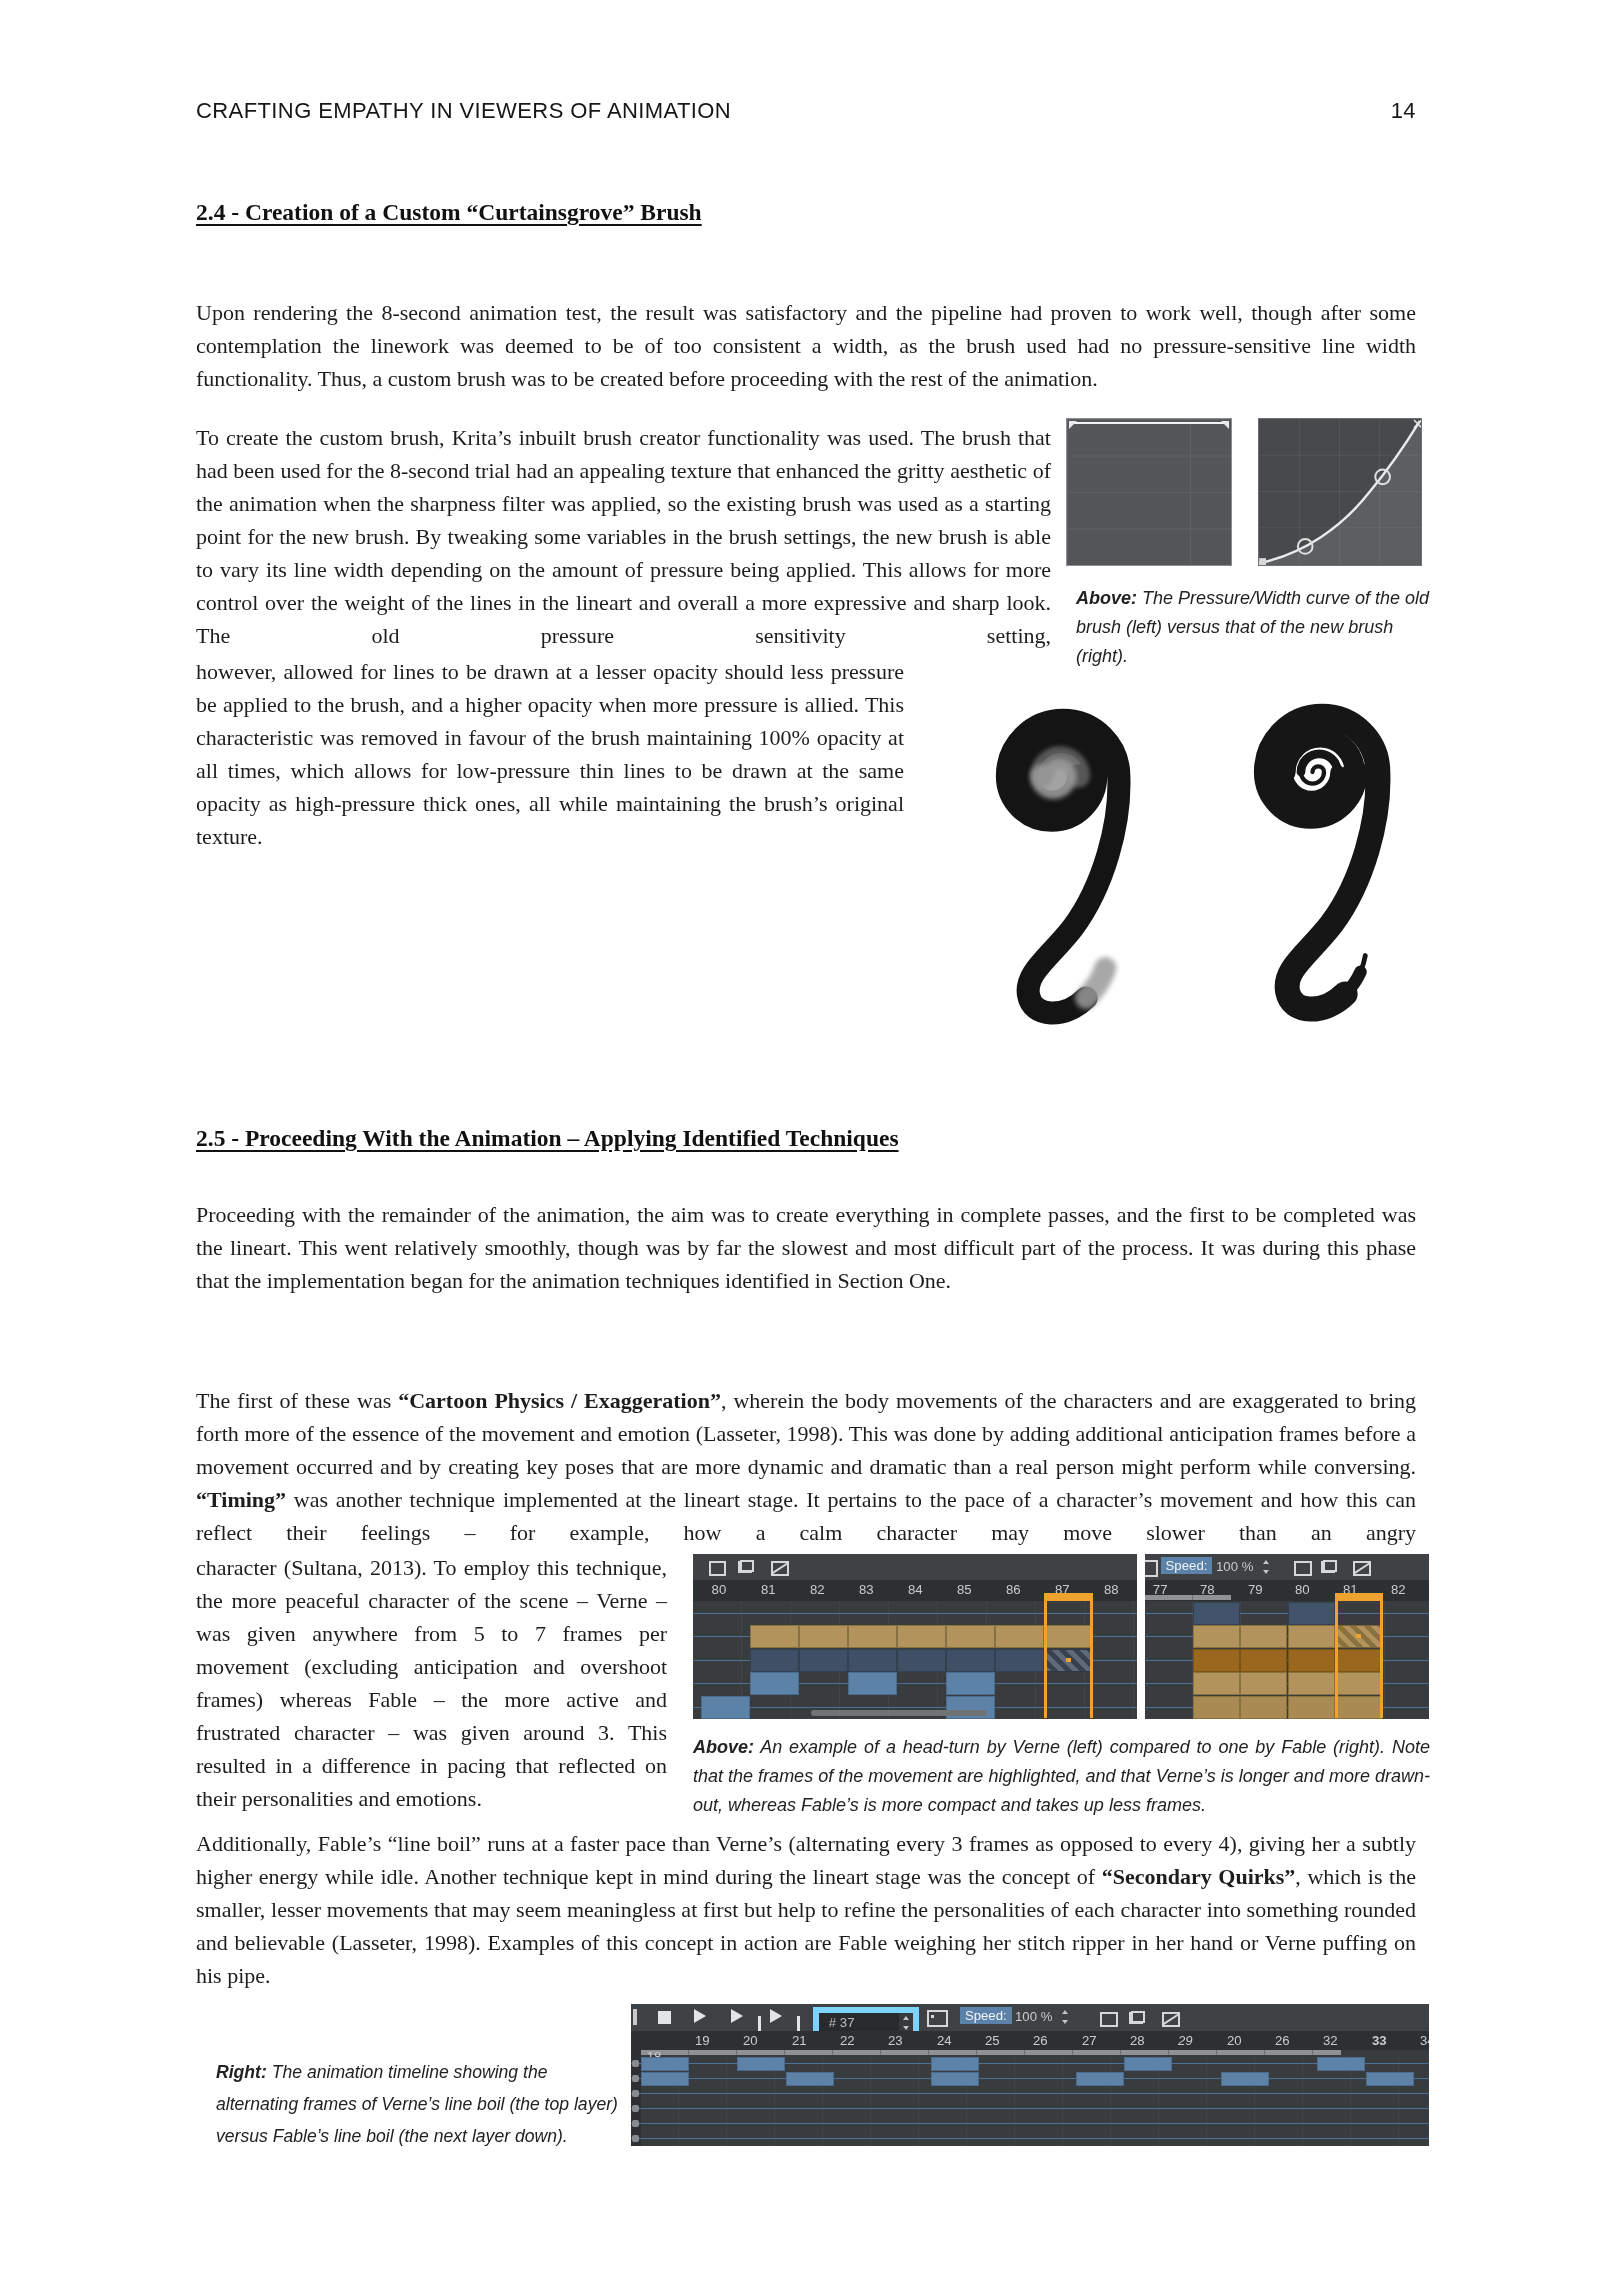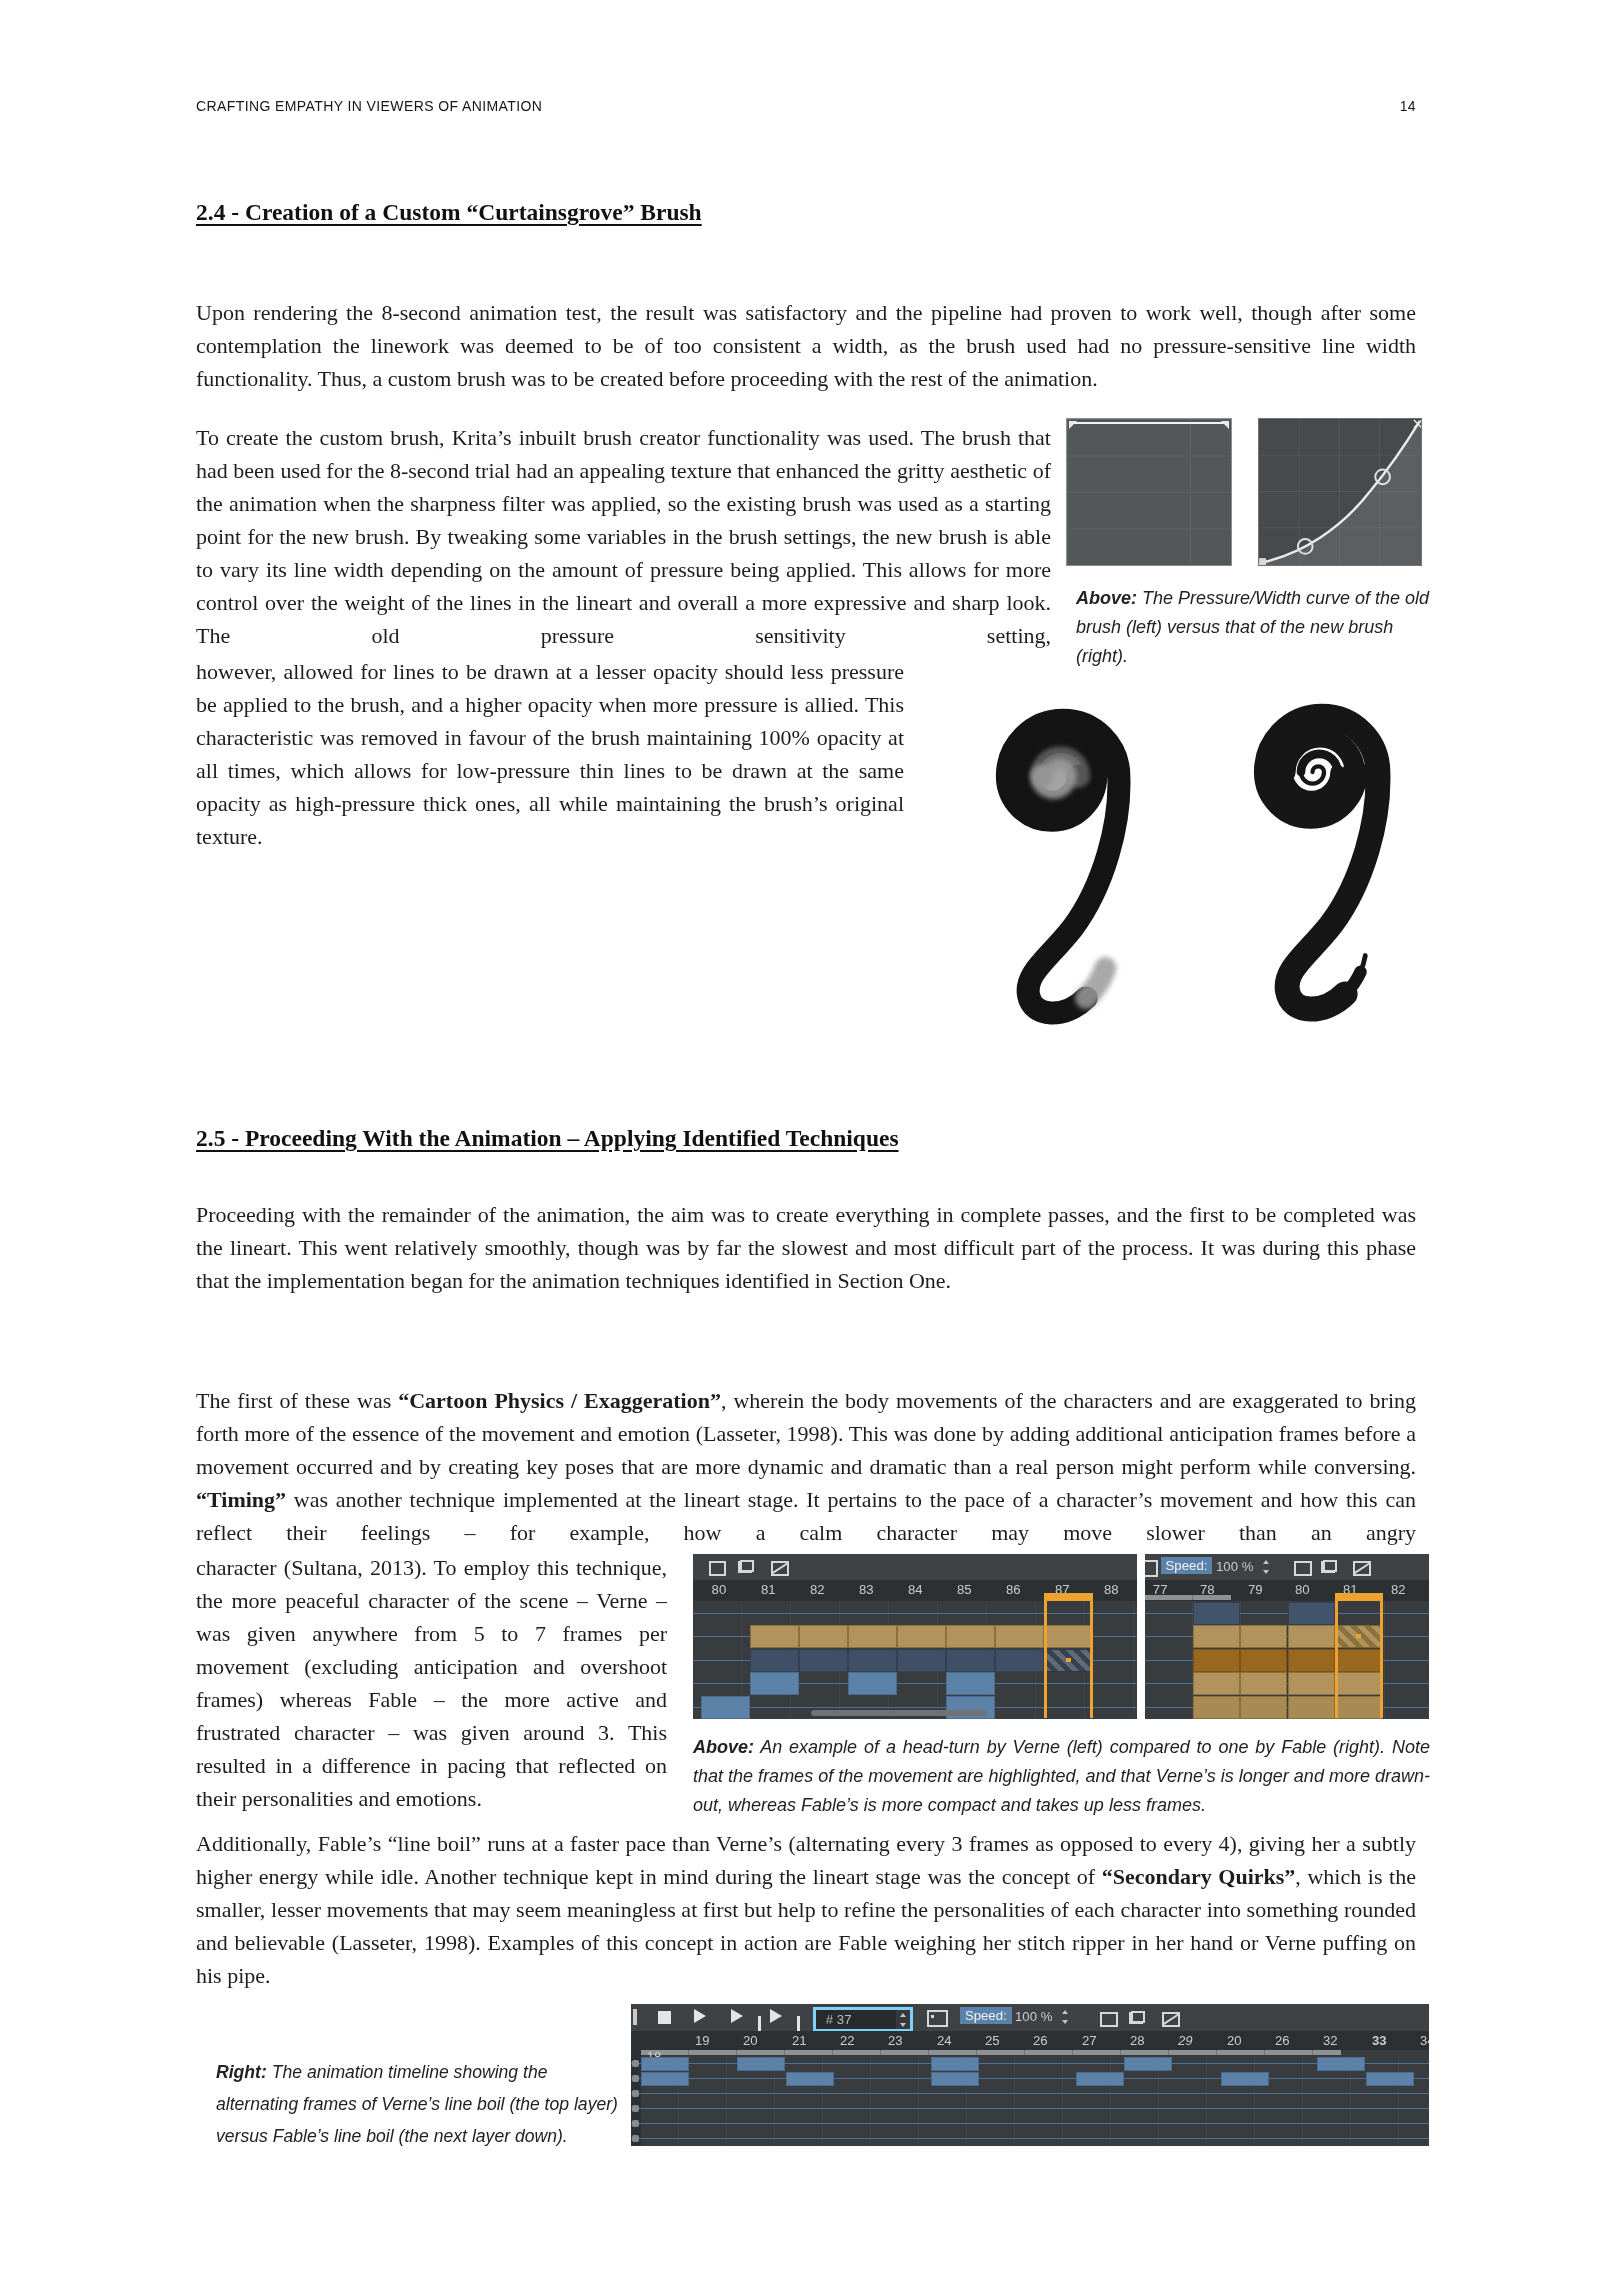"CRAFTING EMPATHY IN VIEWERS OF" .hdr { font-size: 14px -> 22px }
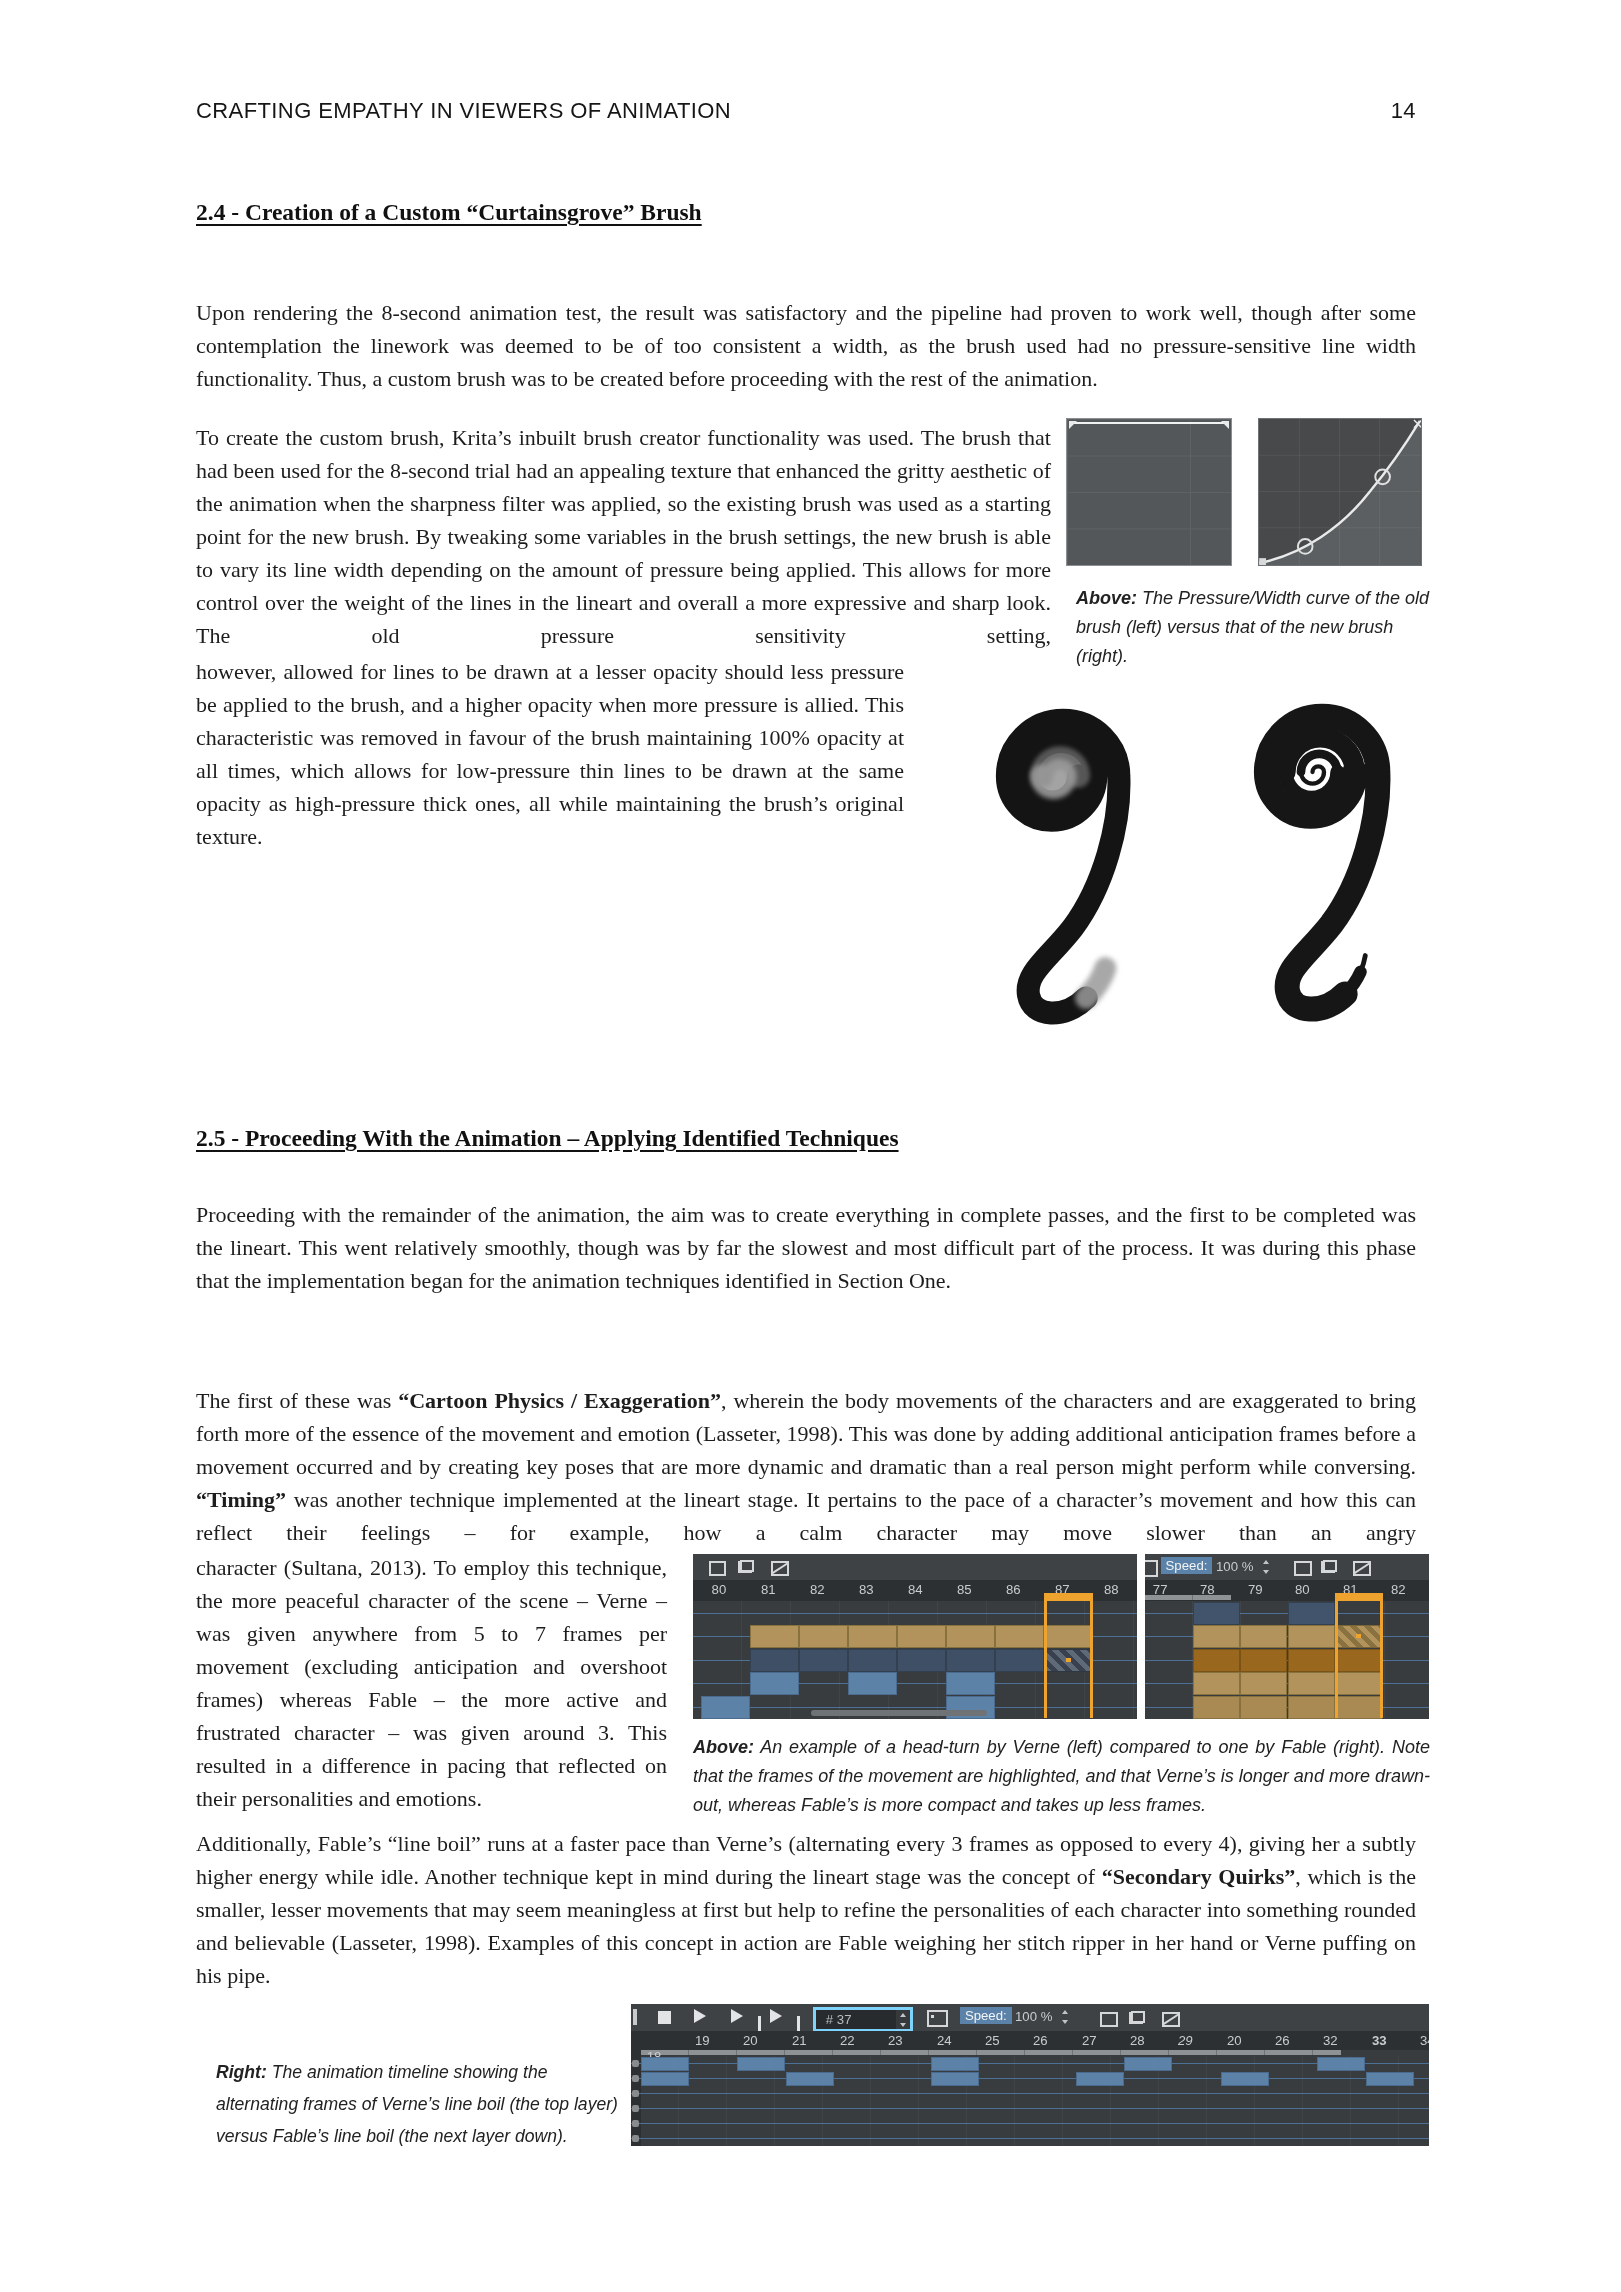"# 37" .spinbox { border: 3px solid #7dd3fc -> 6px solid #7dd3fc }
